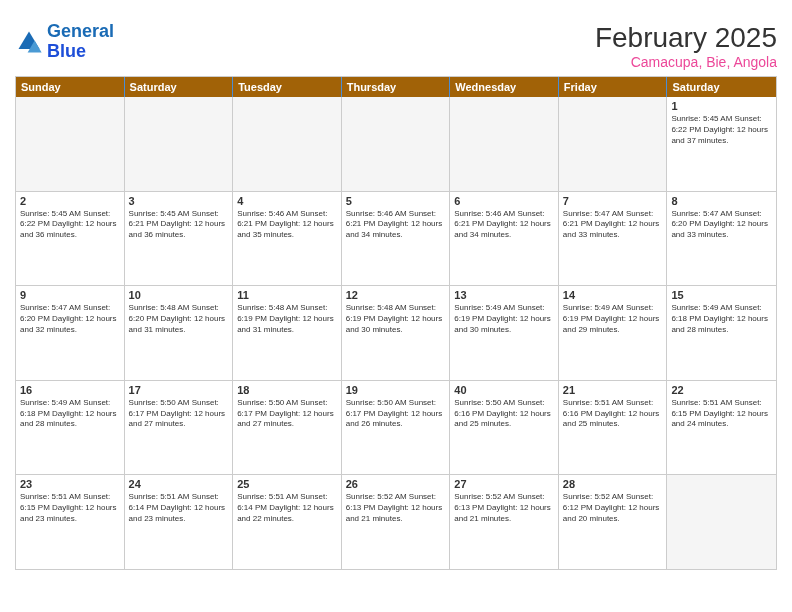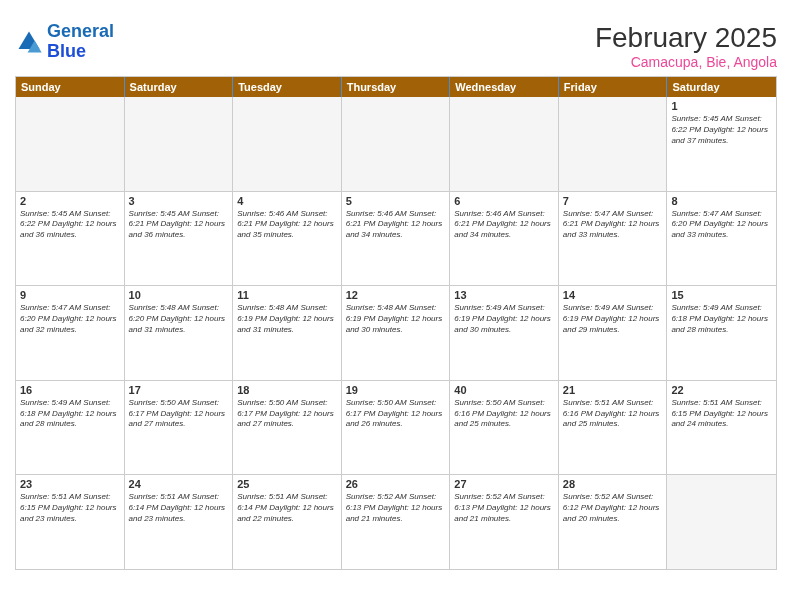"Sunrise: 5:45 AM Sunset: 6:22" .cell-text { font-style: italic -> none }
